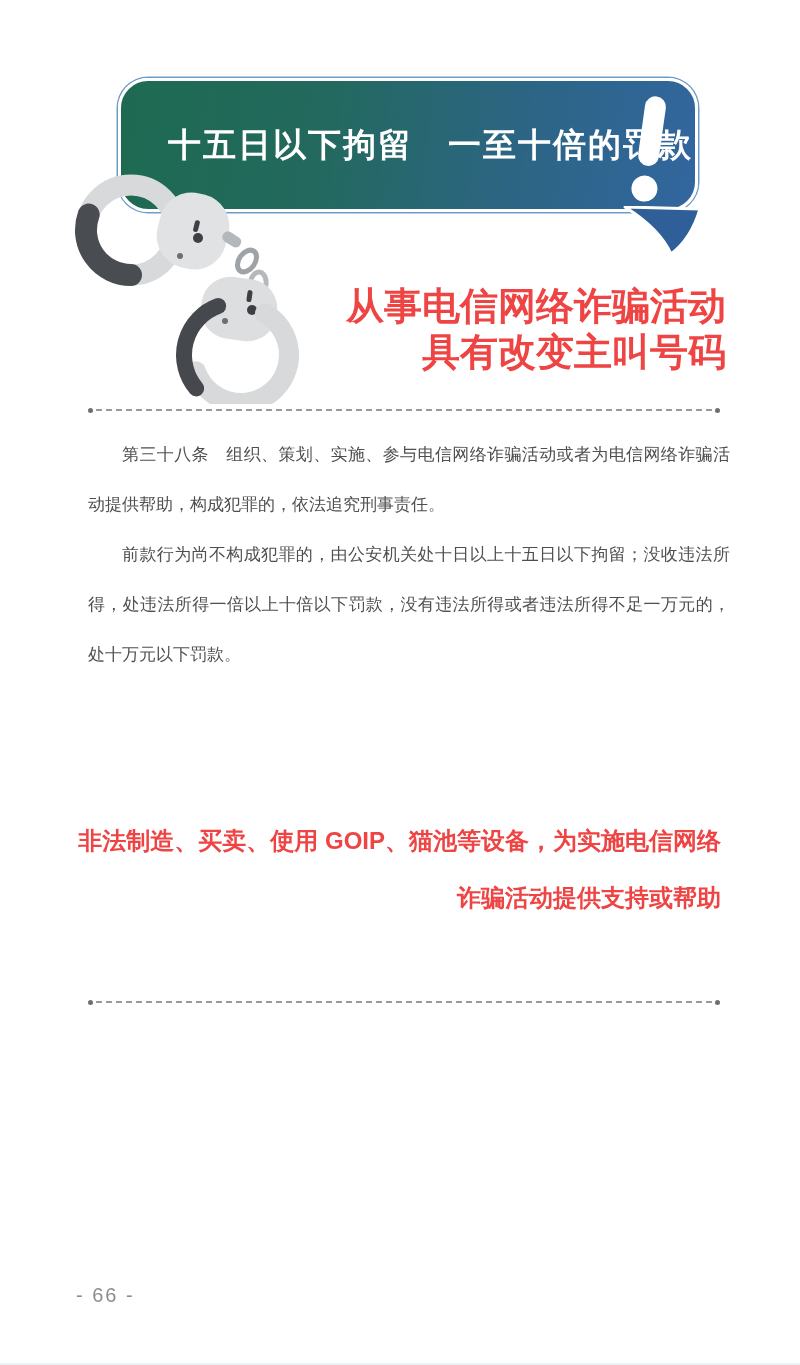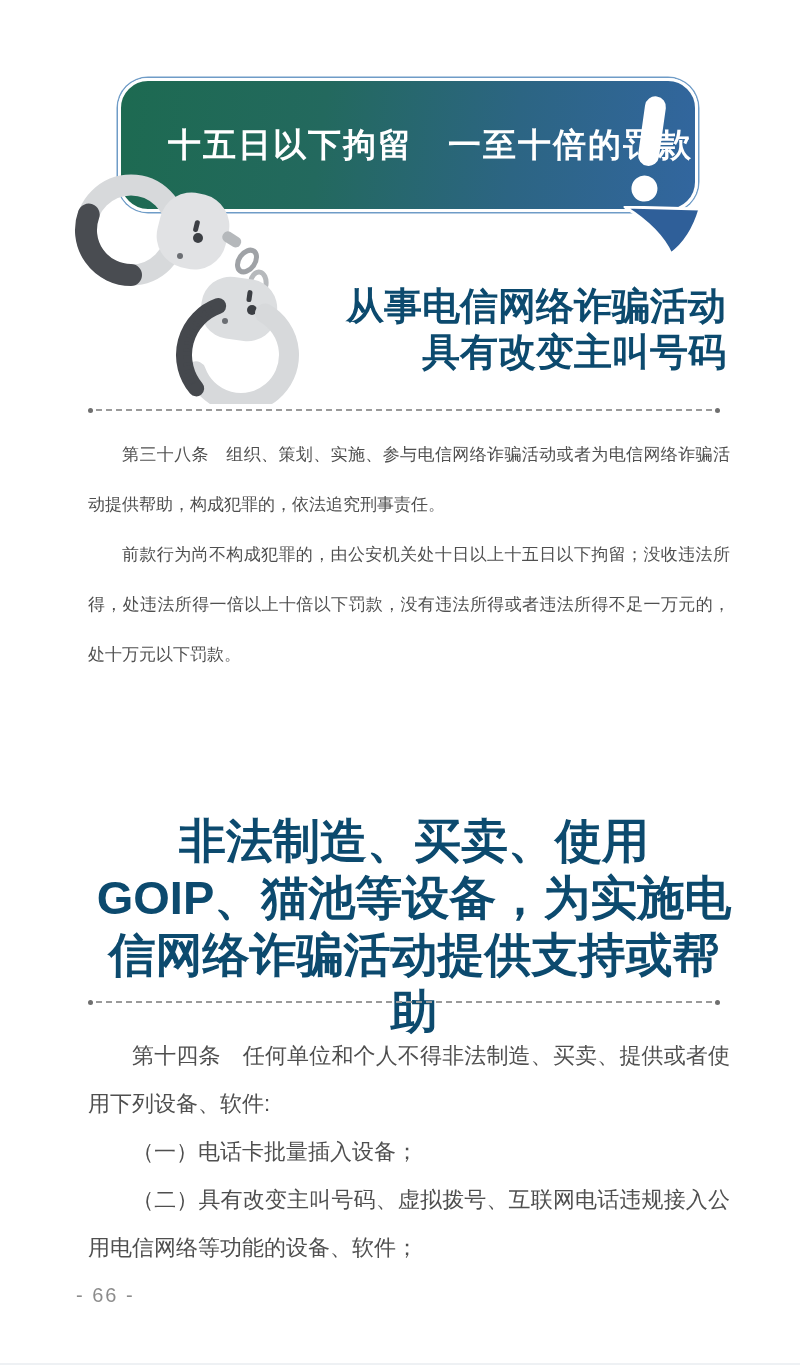"从事电信网络诈骗活动" .h-blue { color: #0c4a6e -> #ef4444 }
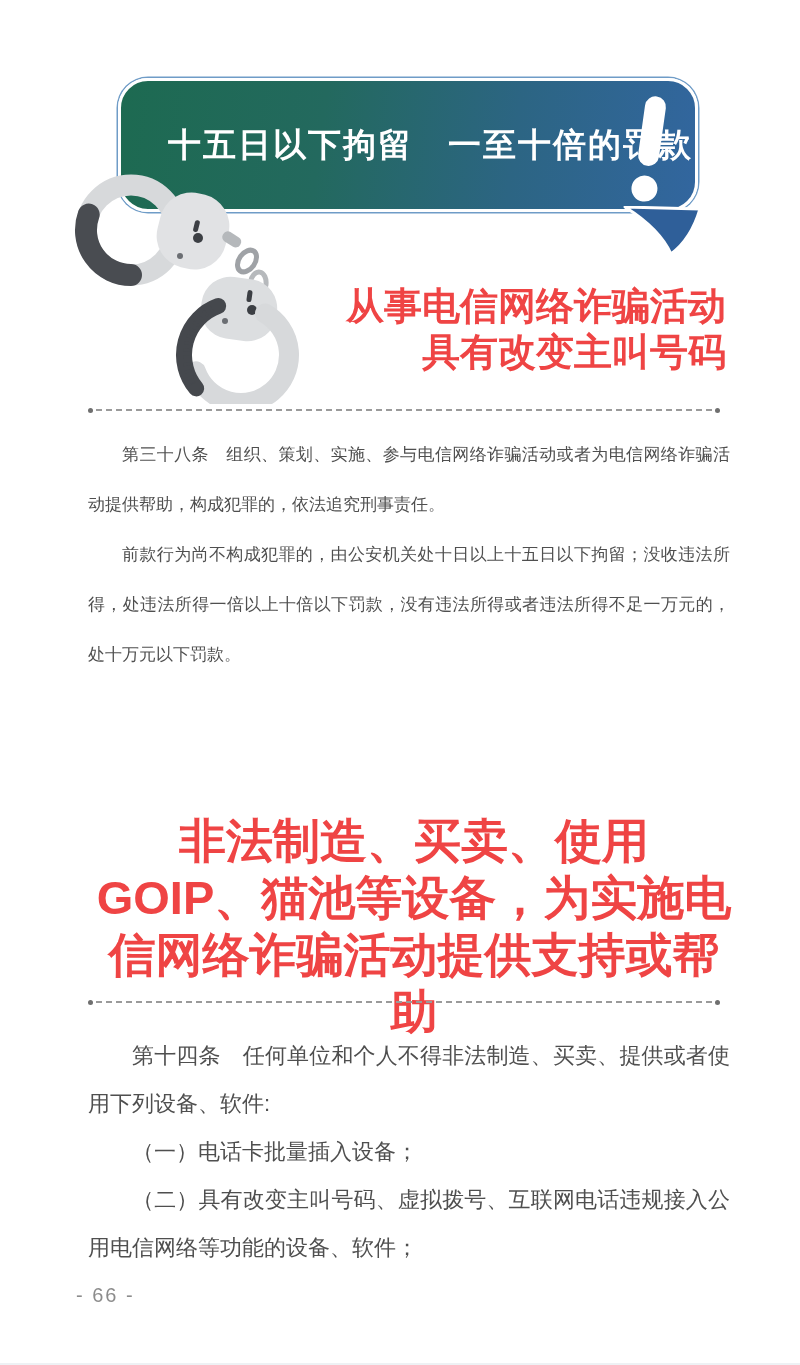"非法制造、买卖、使用 GOIP、猫池等设备，为实施电信网络诈骗活动提供支持或帮助" .heading2 { font-size: 47px -> 24px; left: 92px -> 77px; text-align: center -> right }
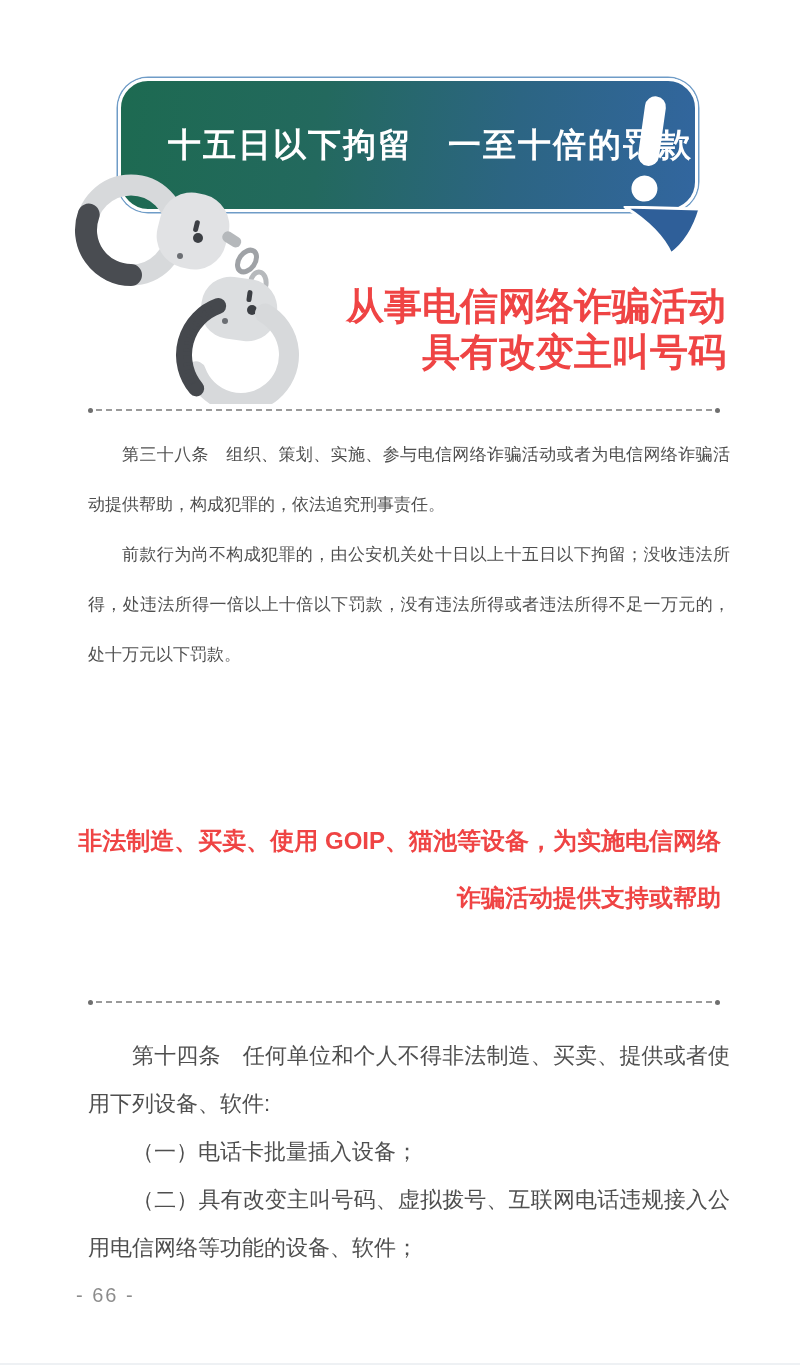"第十四条 任何单位和个人不得非法制造、买卖、提供或者使用下列设备、软件:" div.bodyblock { html: <div> <p>第十四条 任何单位和个人不得非法制造、买卖、提供或者使用下列设备、软件:</p> <p>（一）电话卡批量插入设备；</p> <p>（二）具有改变主叫号码、虚拟拨号、互联网电话违规接入公用电信网络等功能的设备、软件；</p> </div> -> none }
